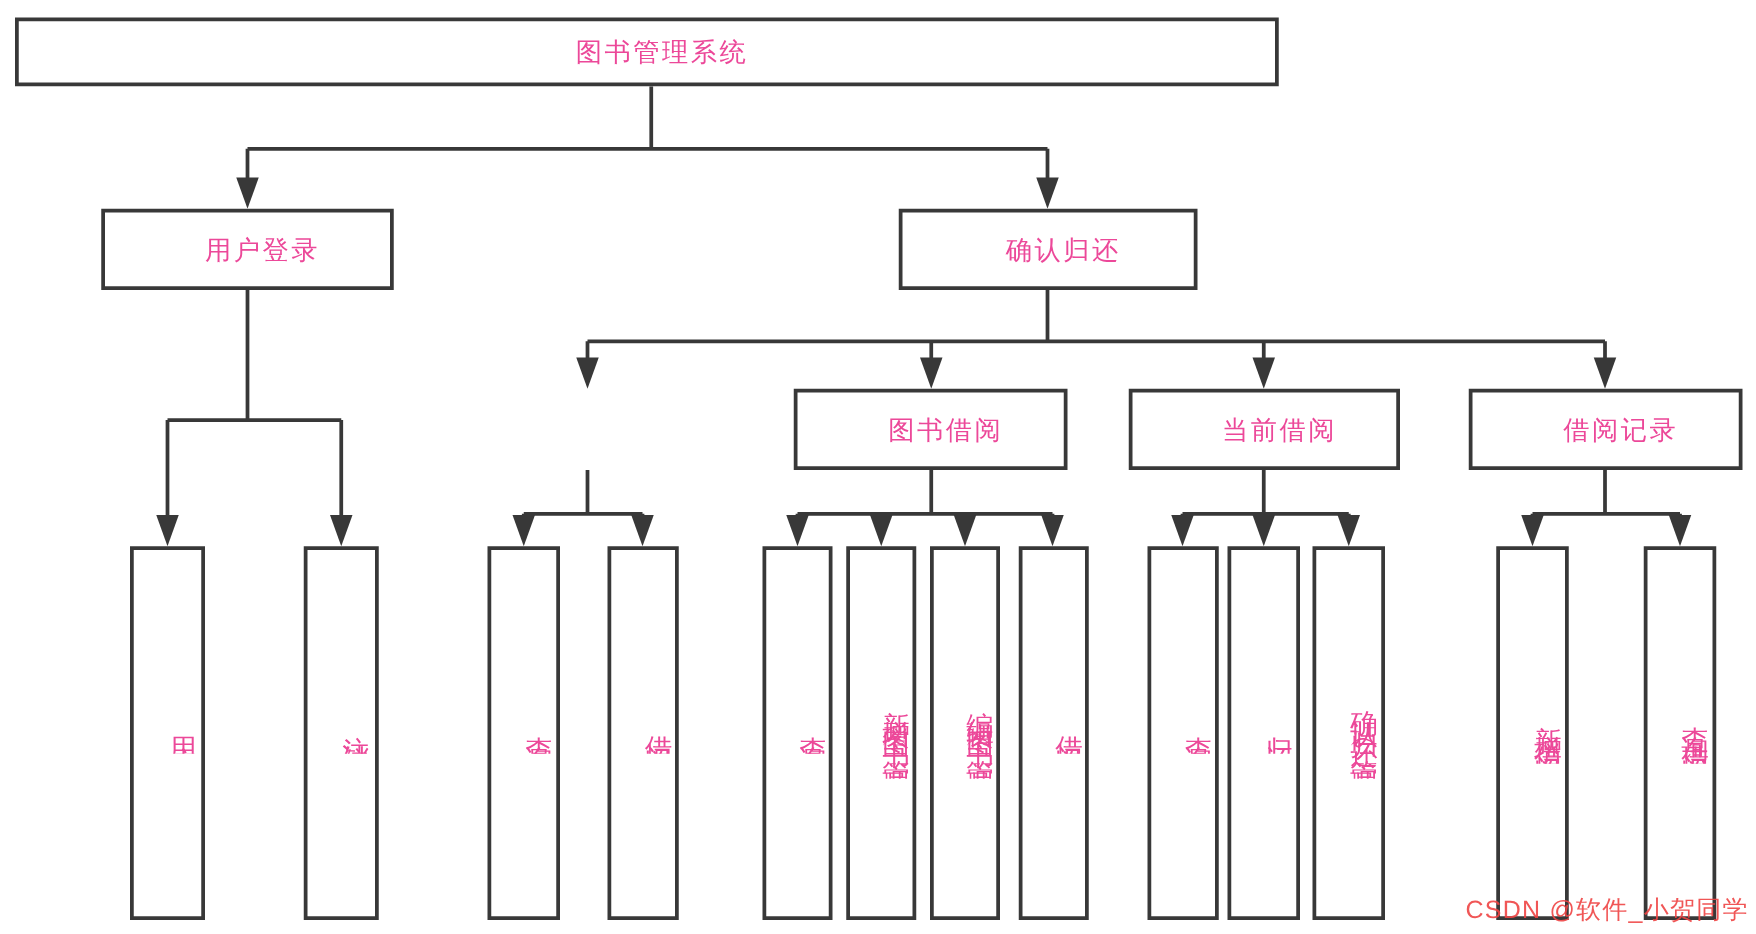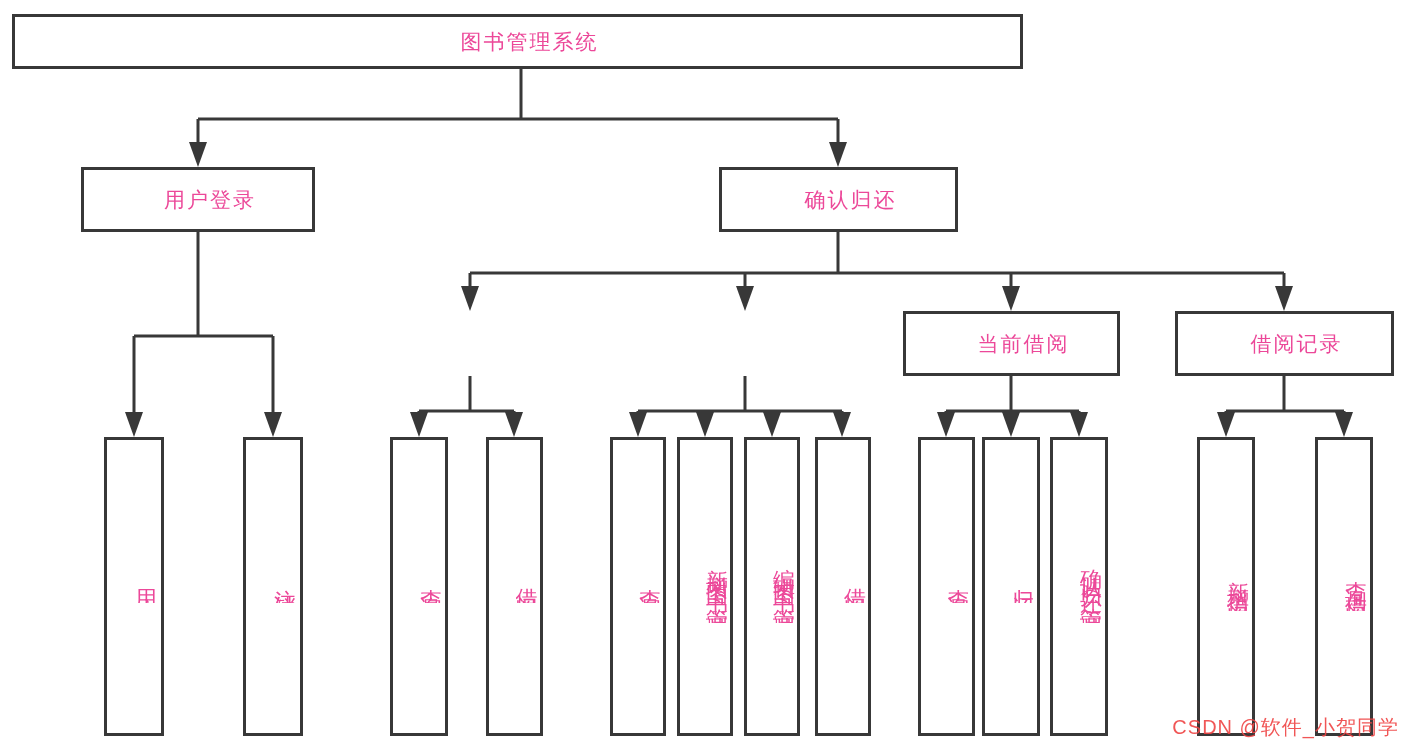"图书借阅" div.box { html: none -> <div> <span>图书借阅</span> </div> }
